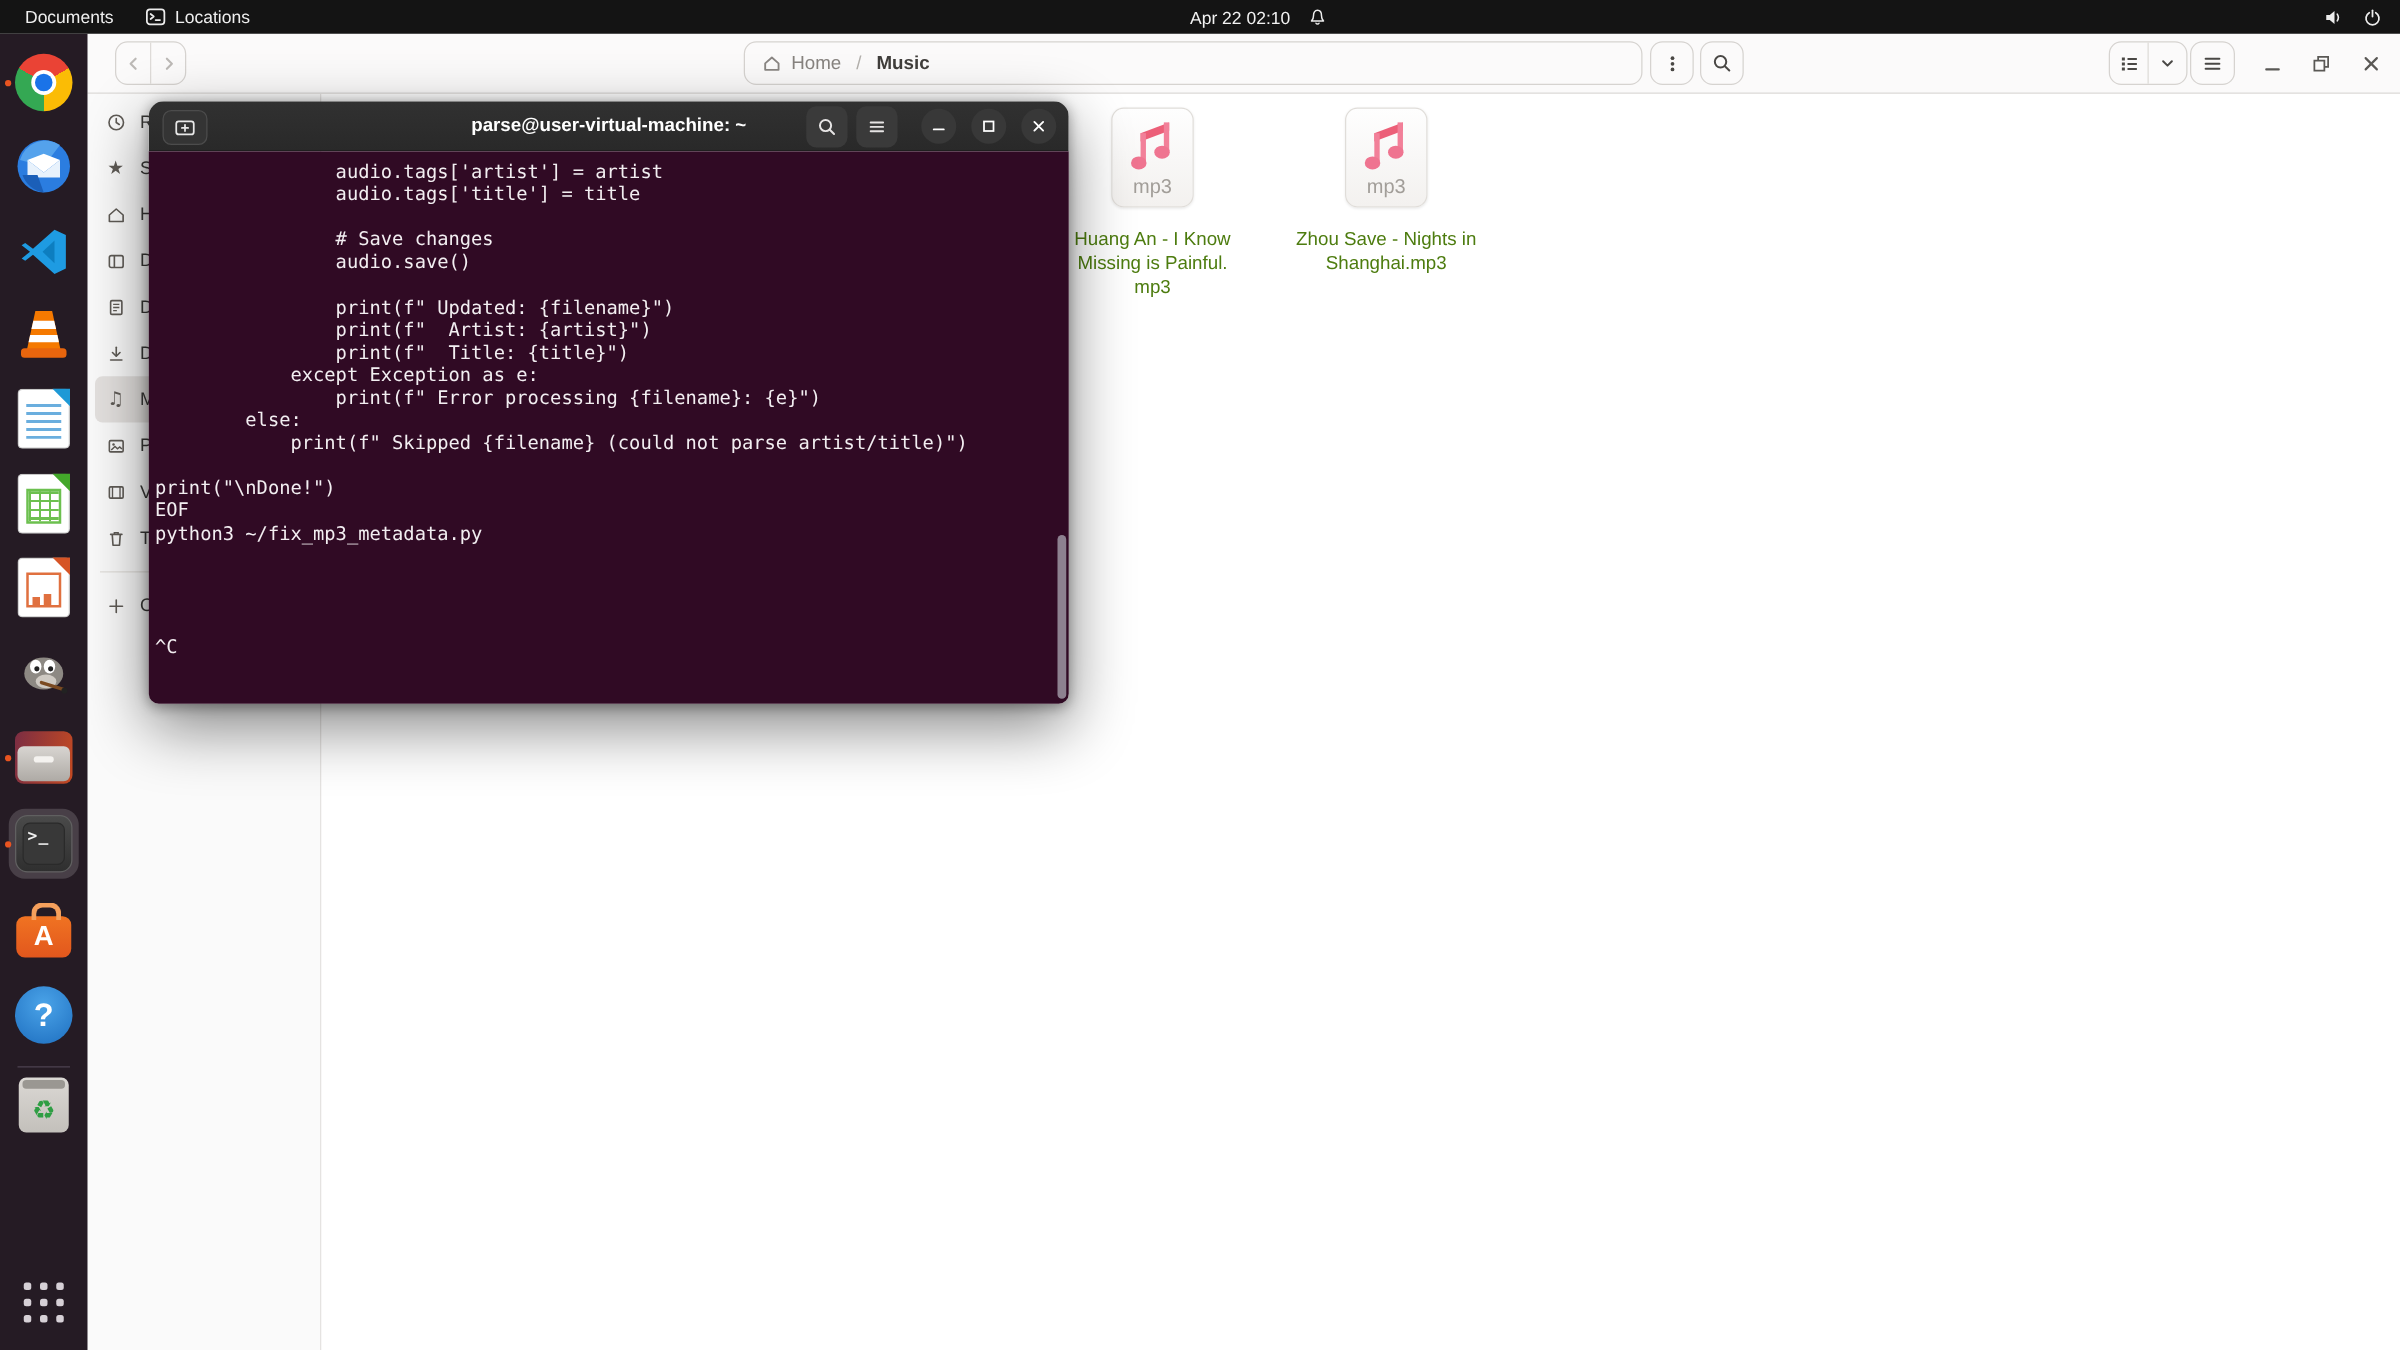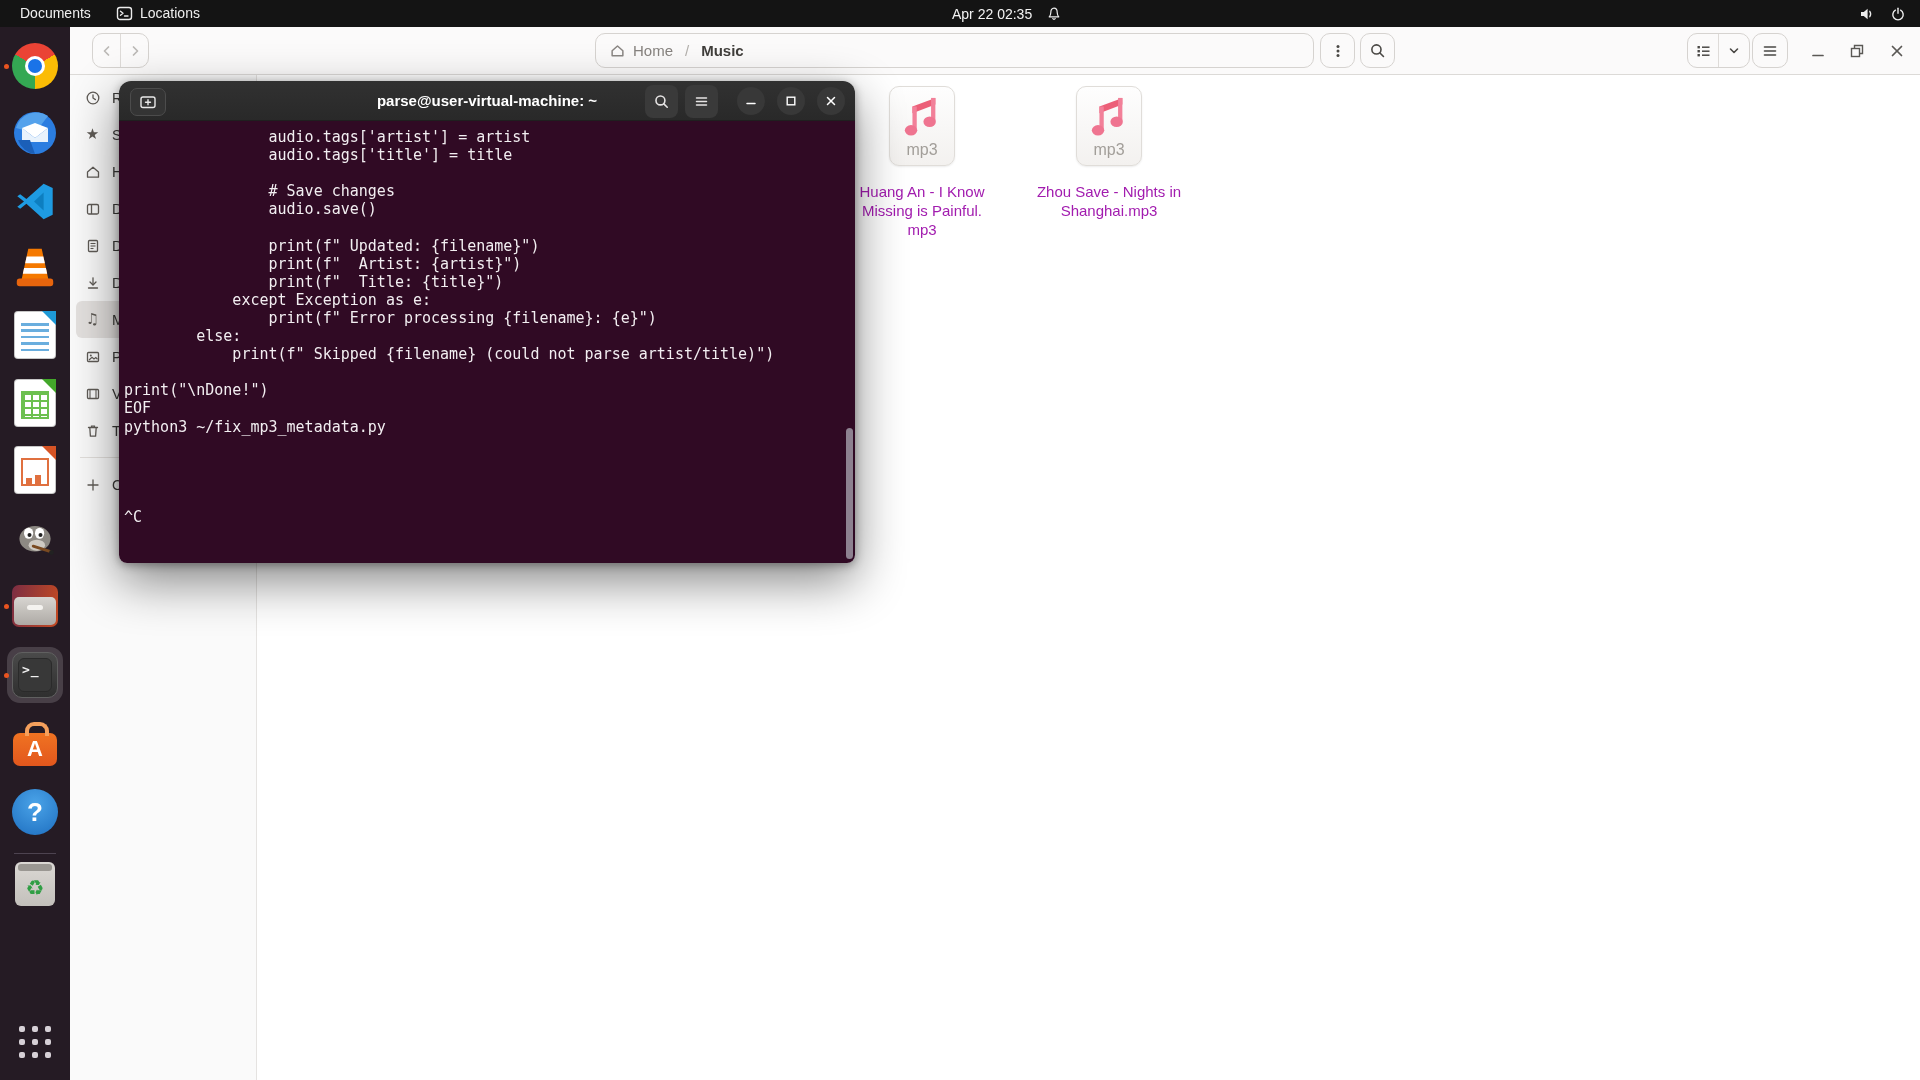"Apr 22 02:35" span.clock { text: 02:35 -> 02:10 }
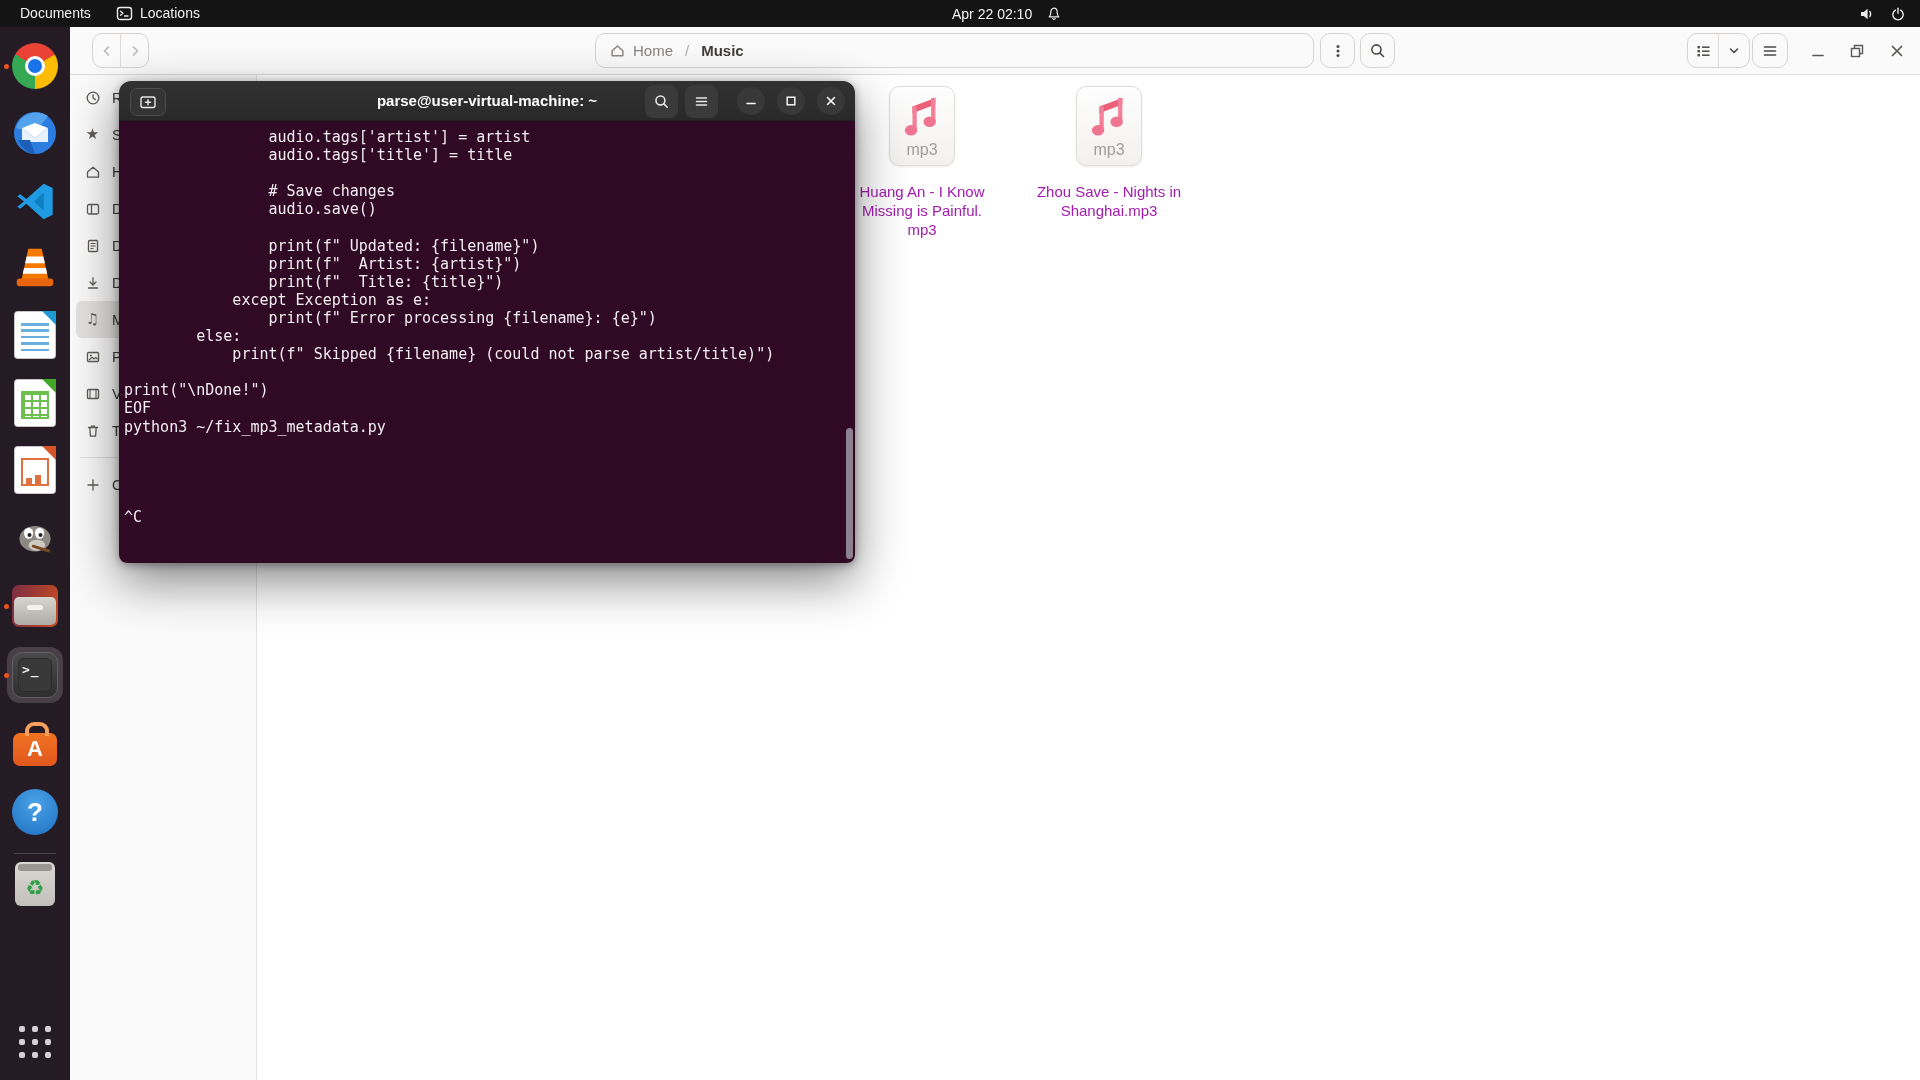"Huang An - I Know" .file-label { color: #a21caf -> #4d7c0f }
